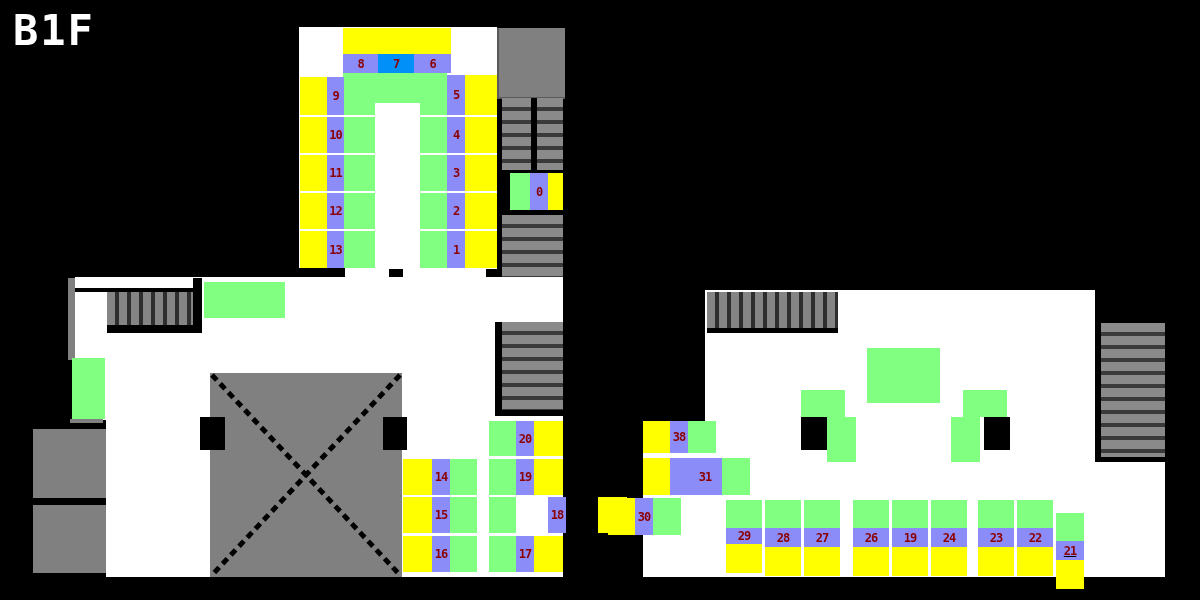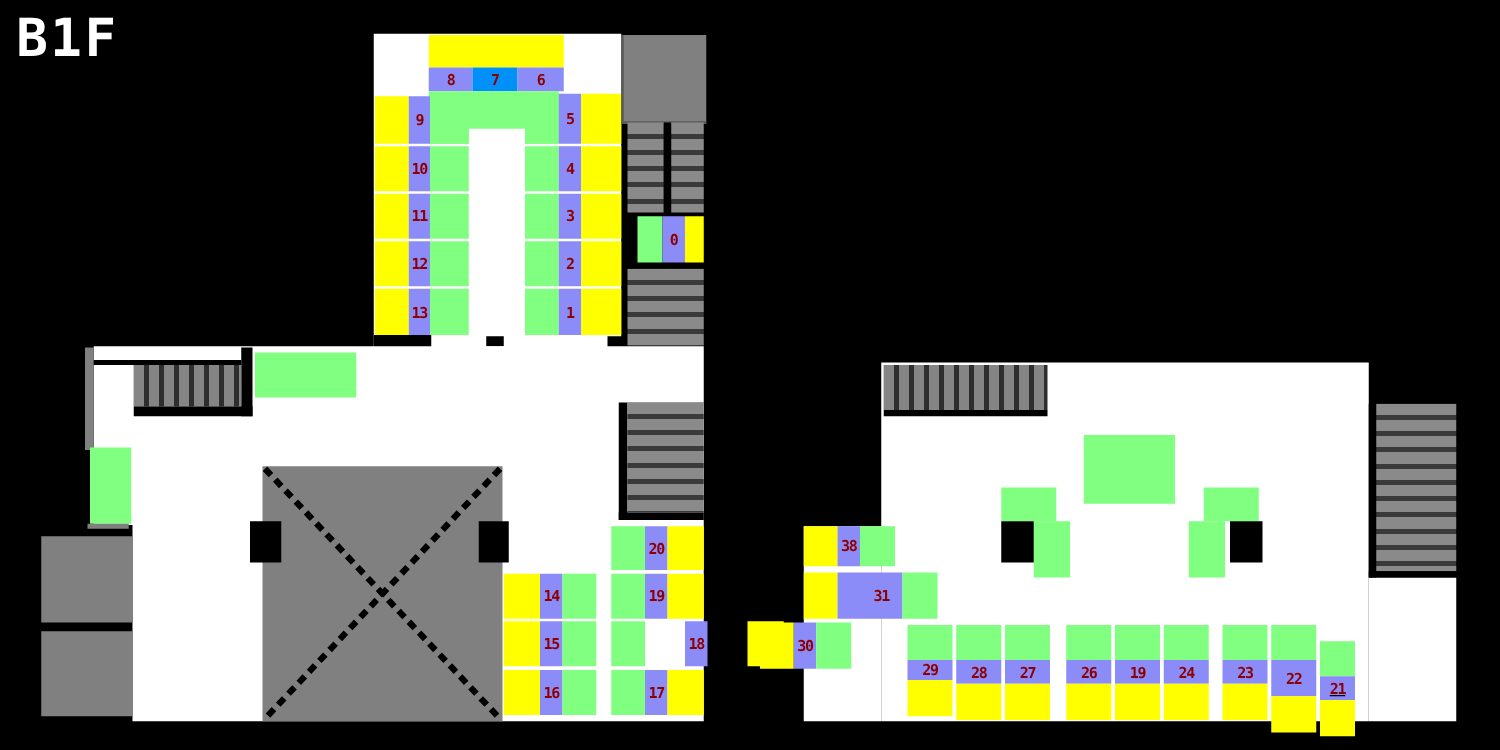"22" div.seg { height: 29px -> 19px }
